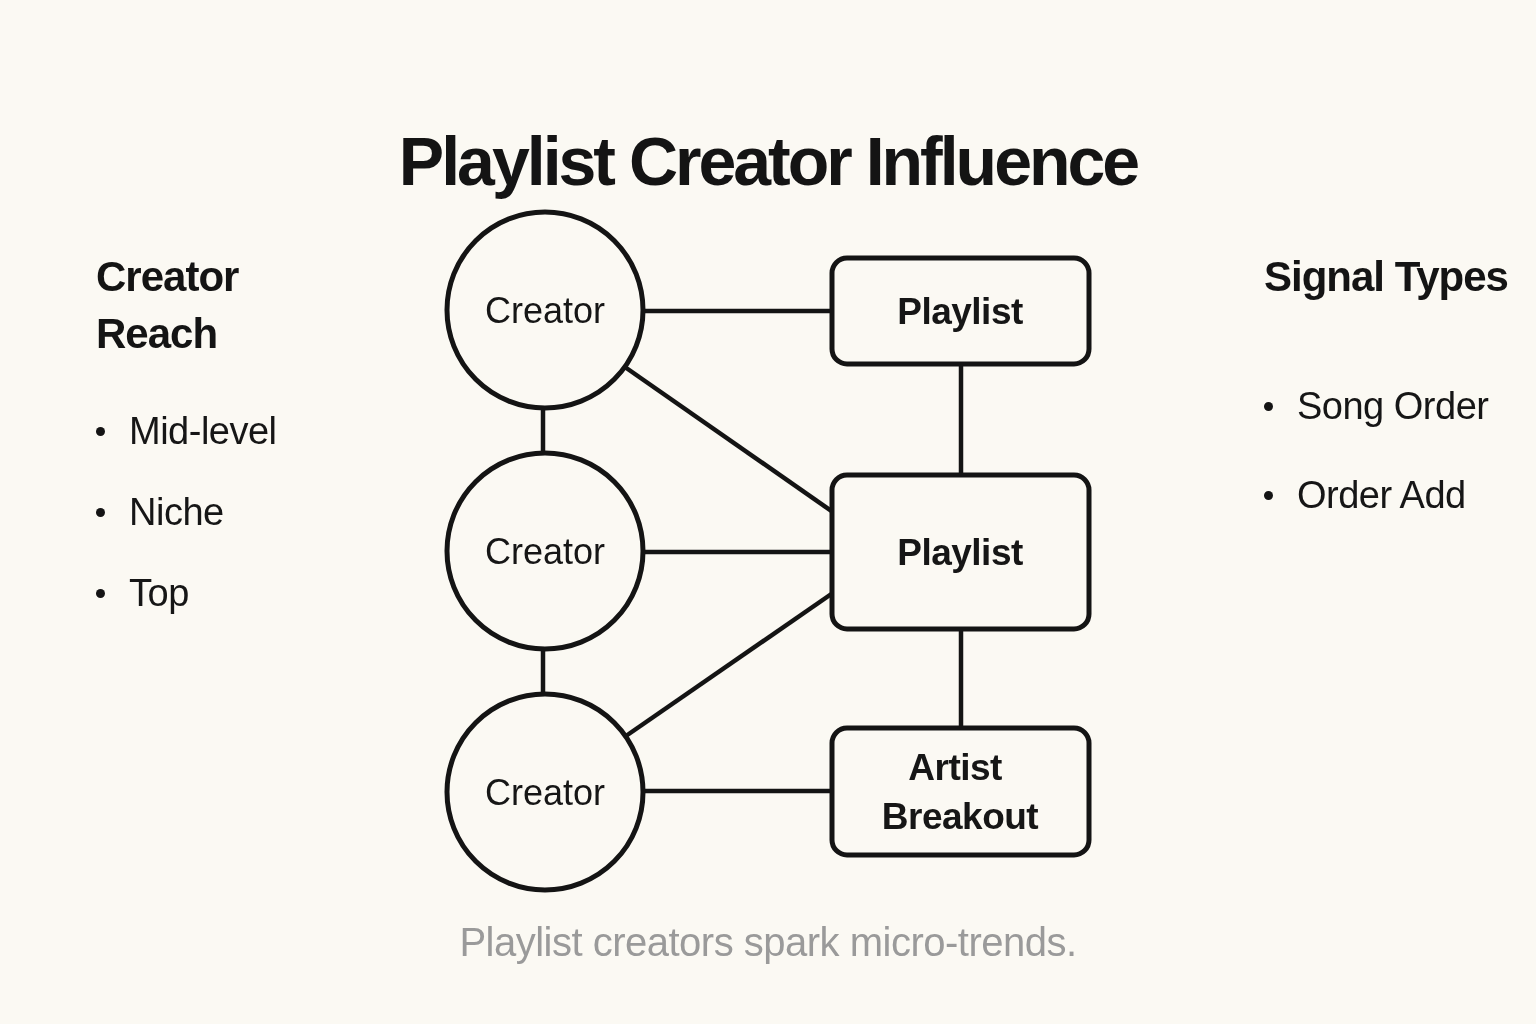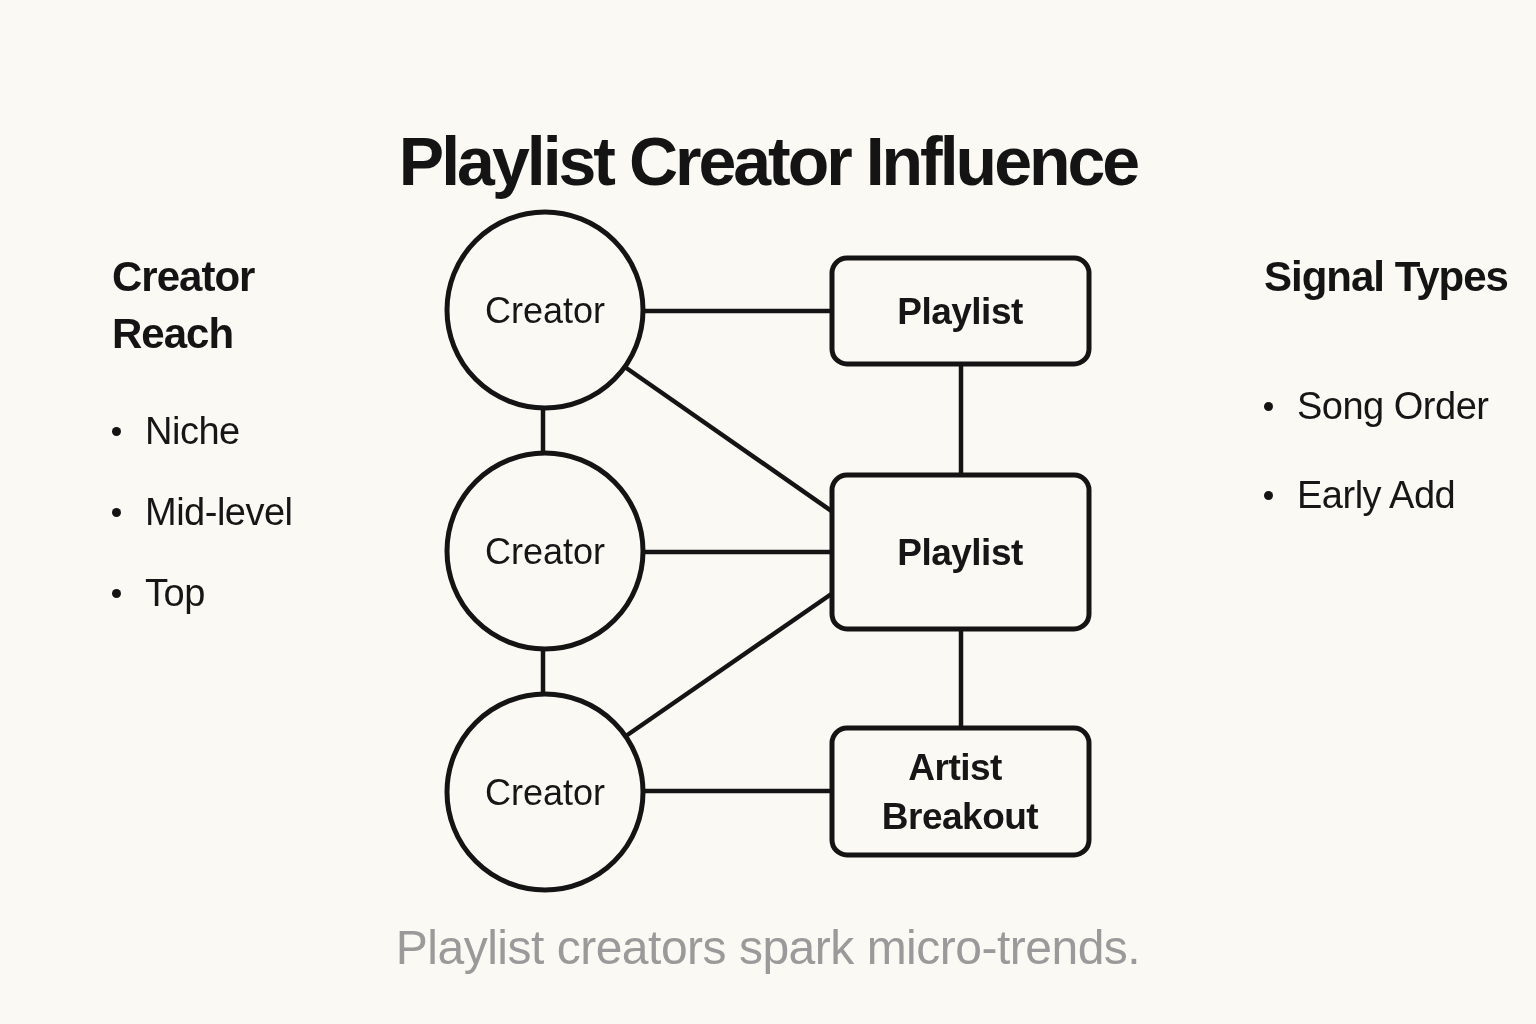"Creator Reach" .side-panel.left { left: 112px -> 96px }
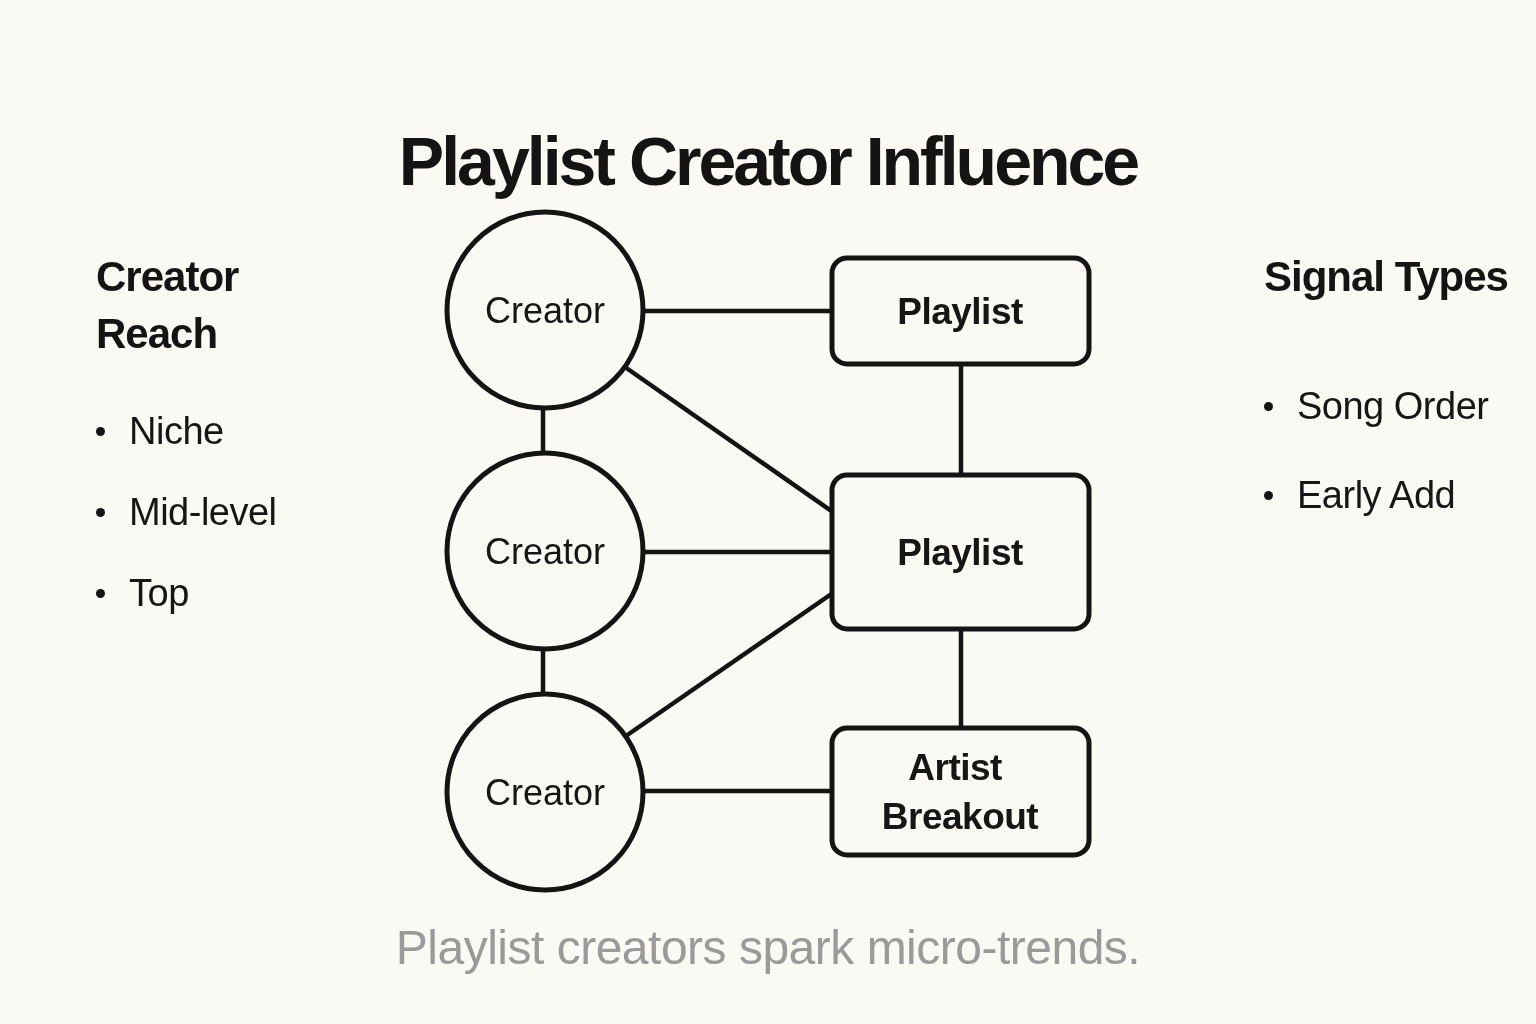"Niche" li { order: before "Mid-level" -> after "Mid-level" }
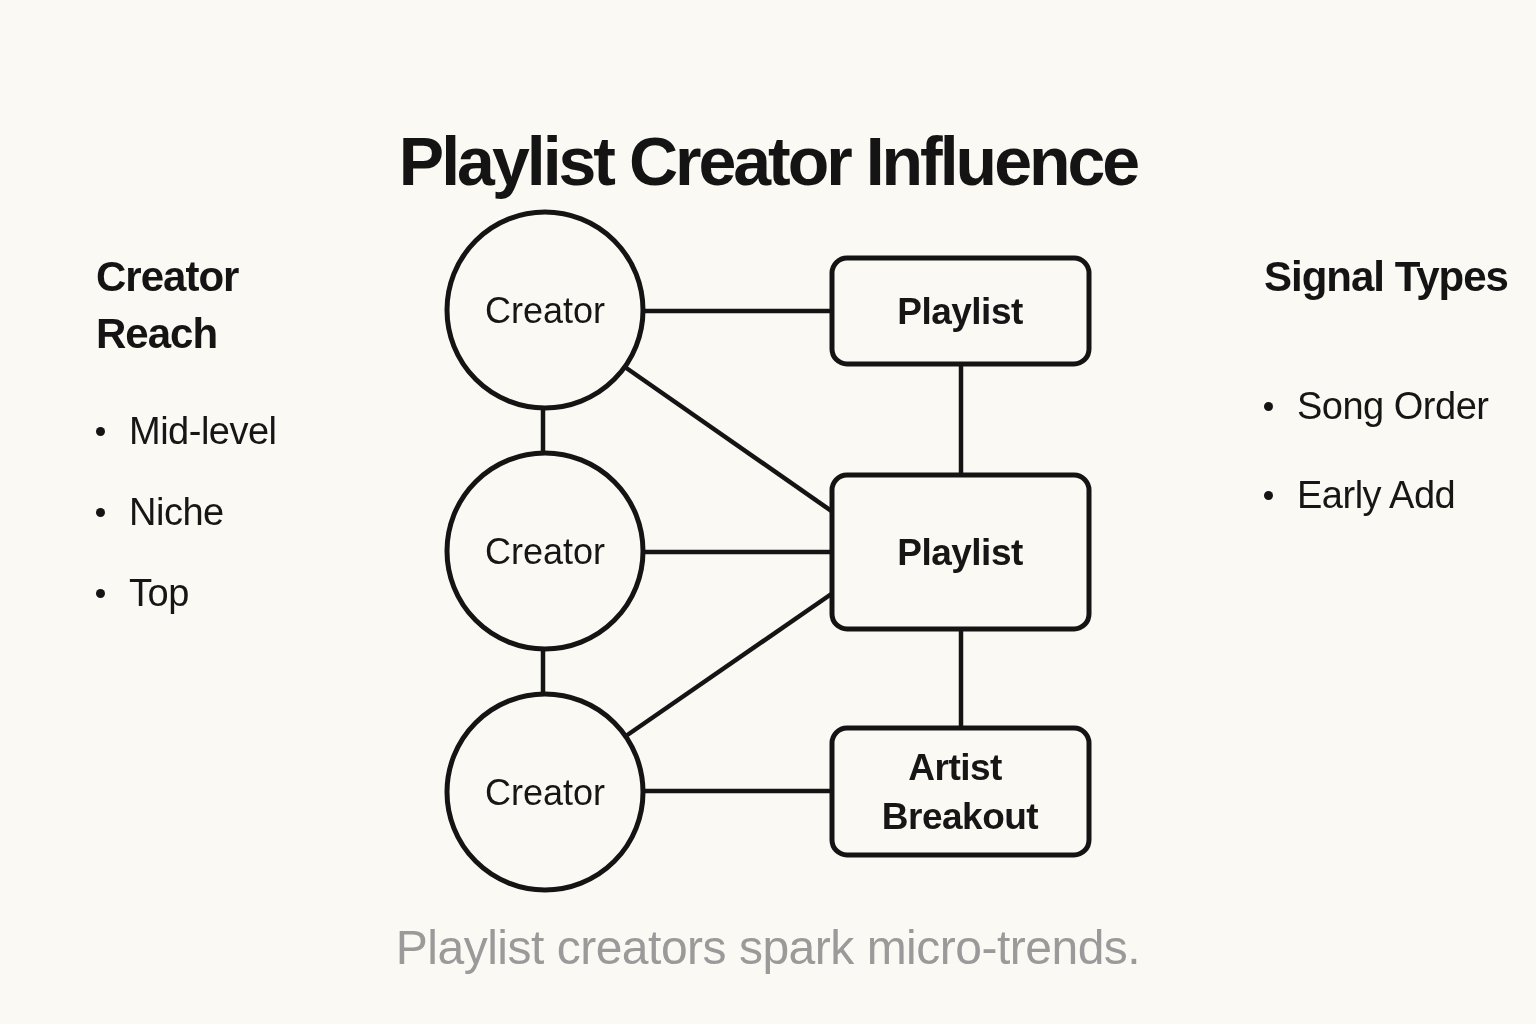"Early Add" span { text: Early -> Order }
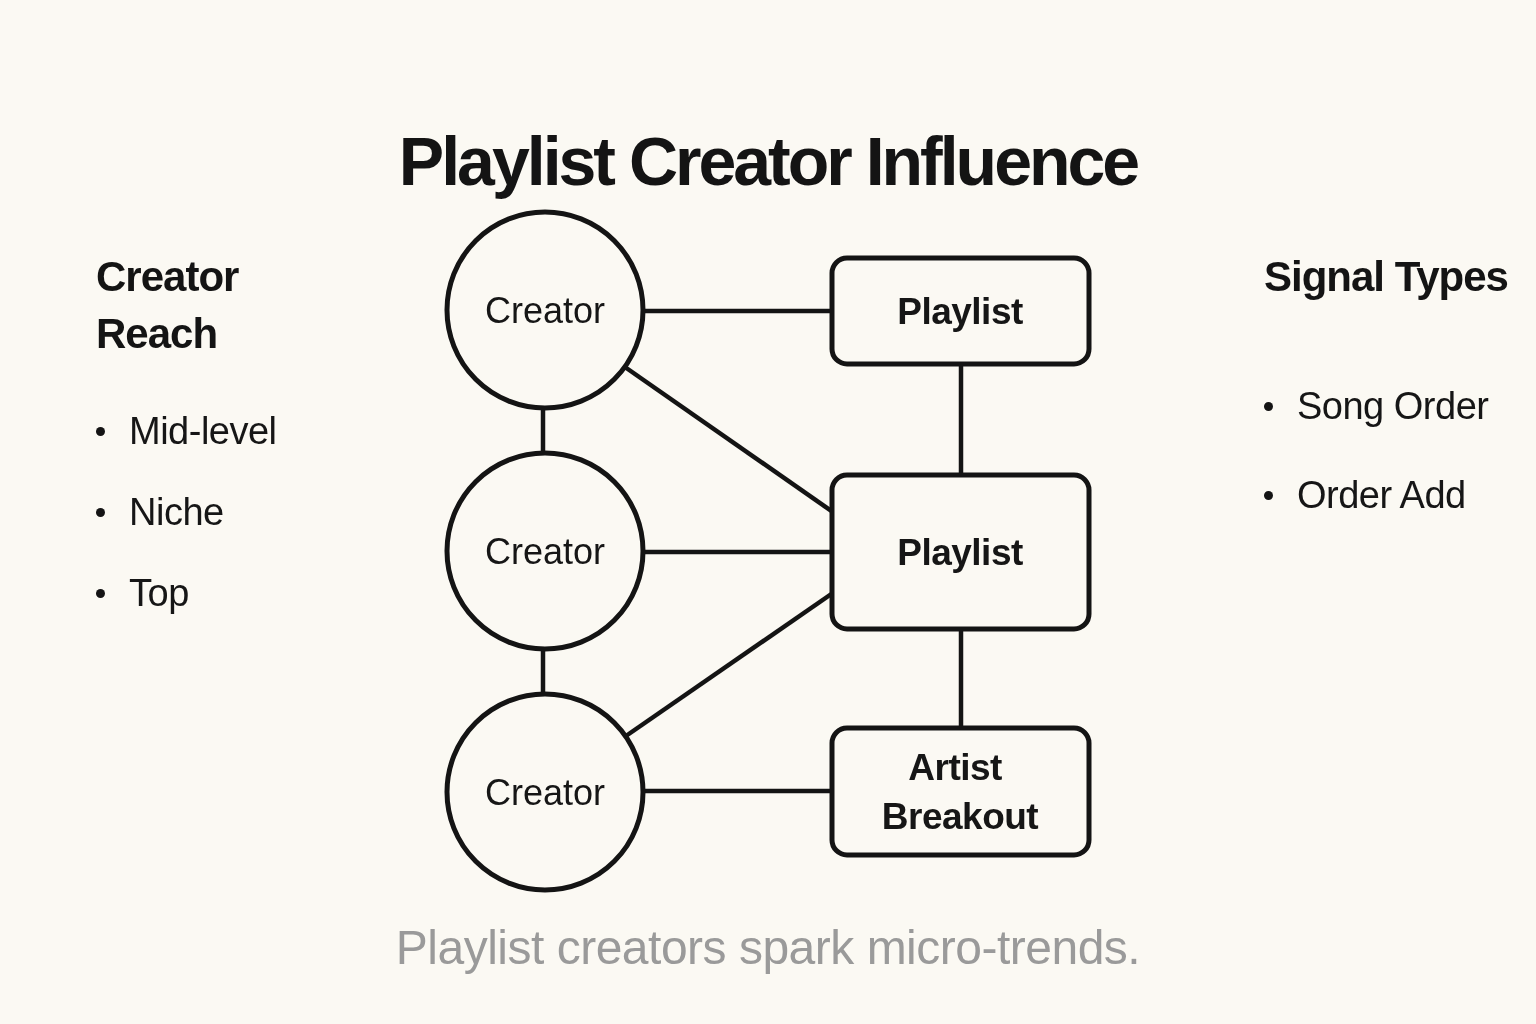"Playlist creators spark micro-trends." .caption { font-size: 48px -> 40px }
